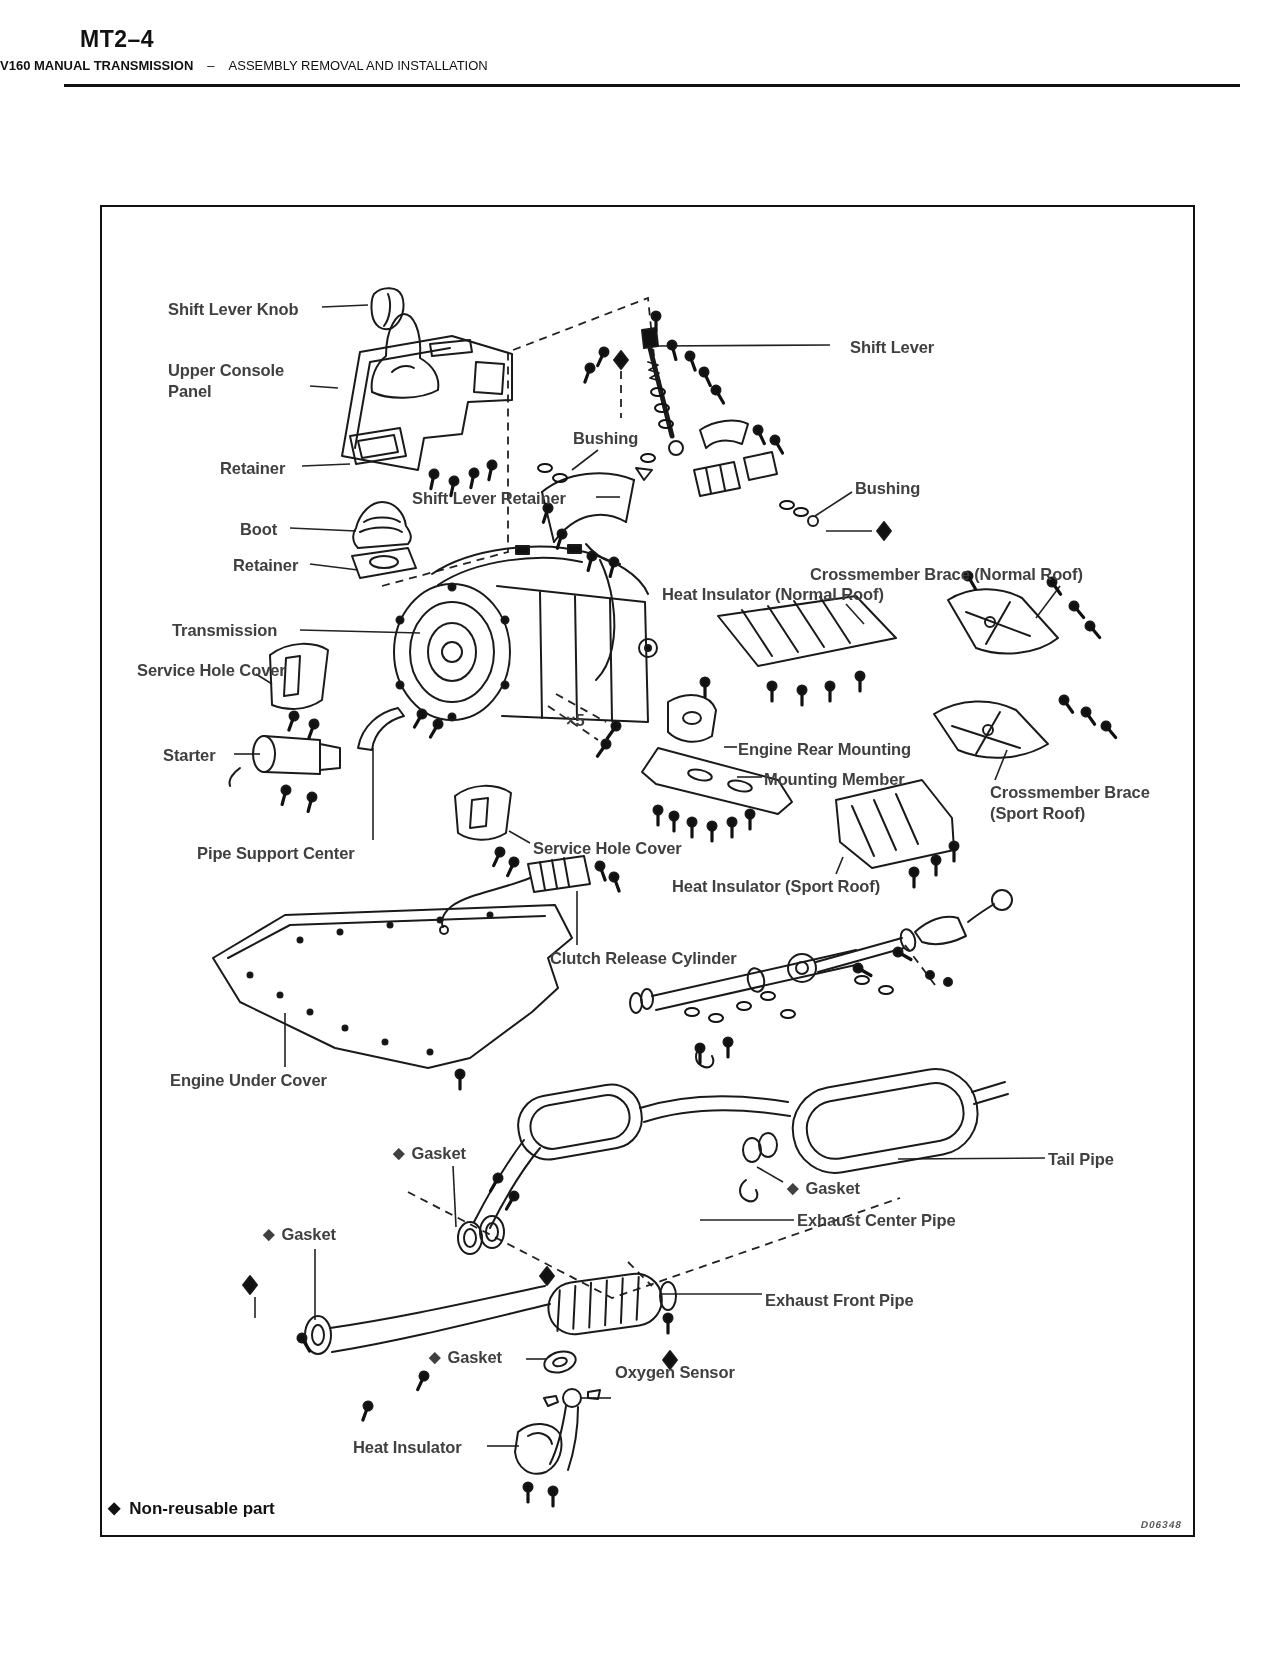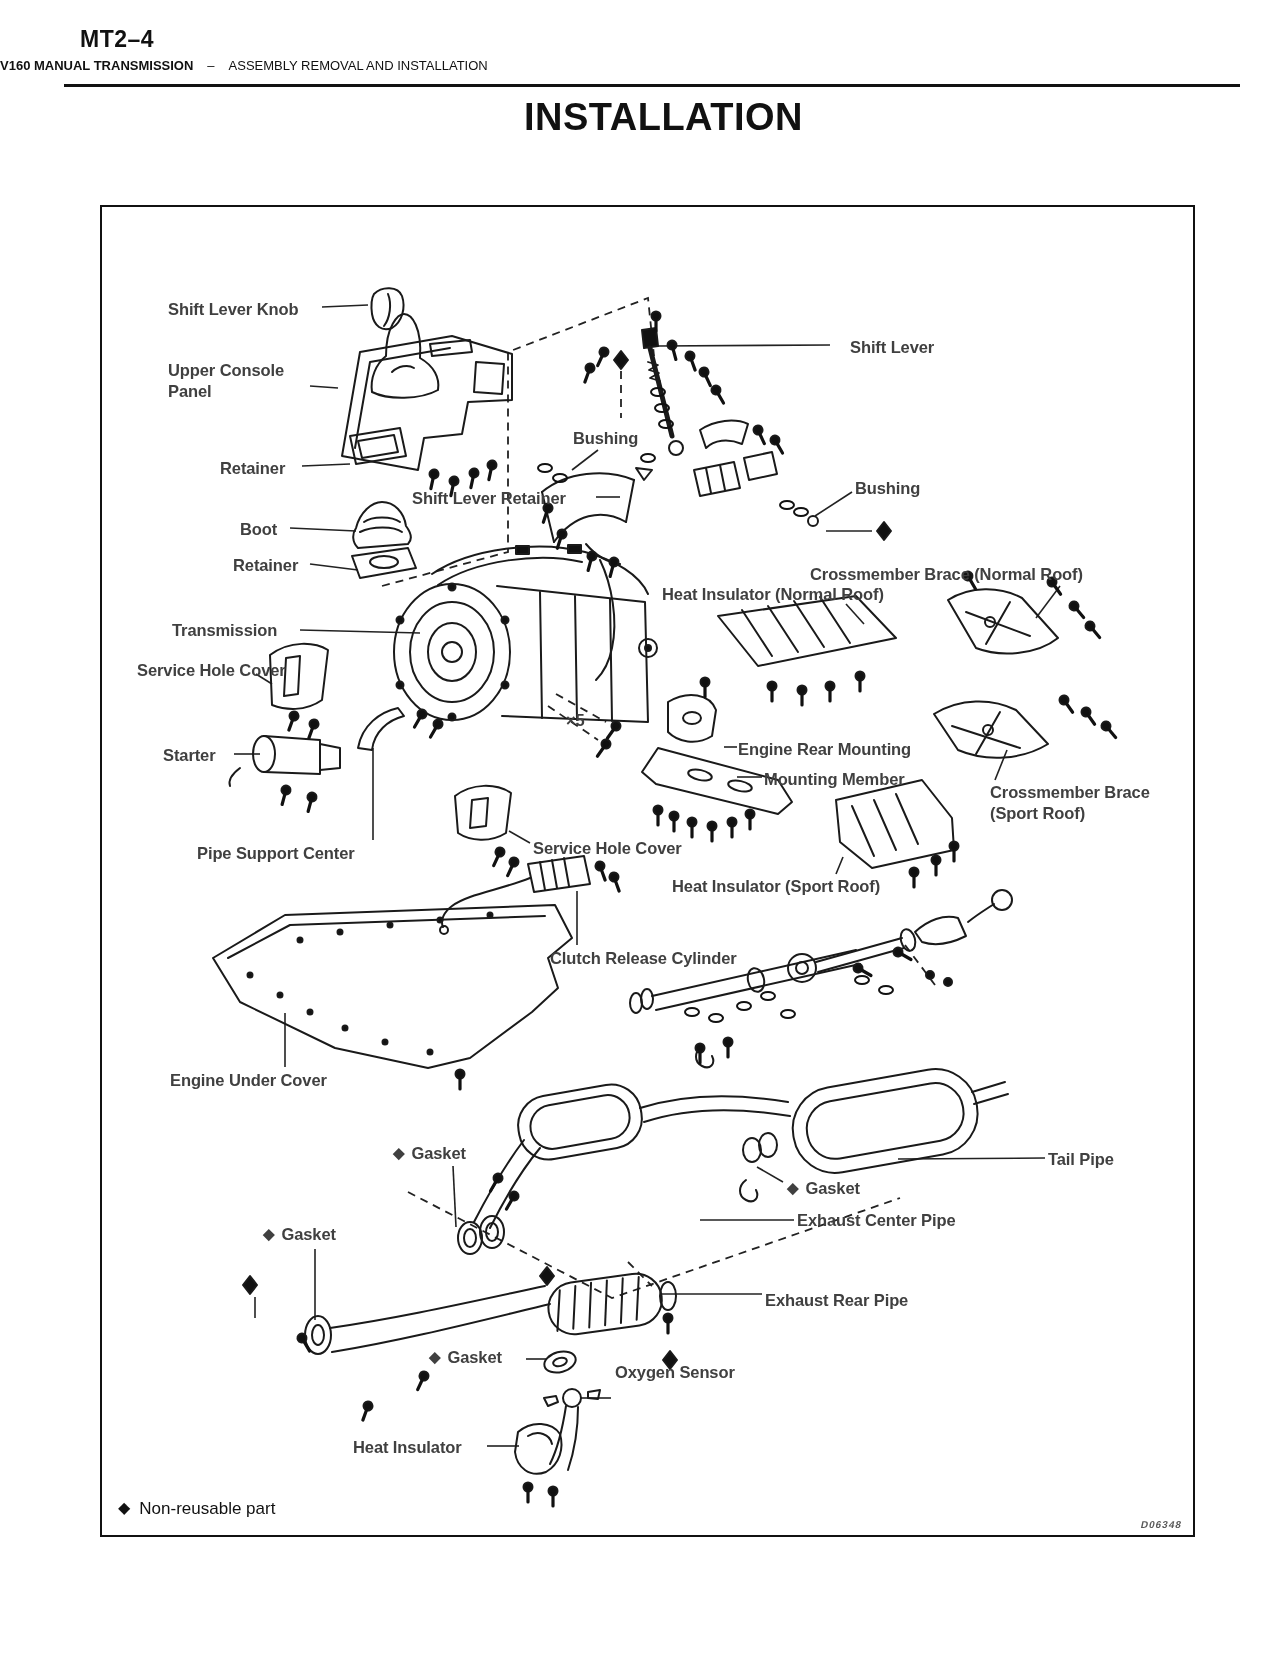"INSTALLATION" div { html: <div>INSTALLATION</div> -> none }
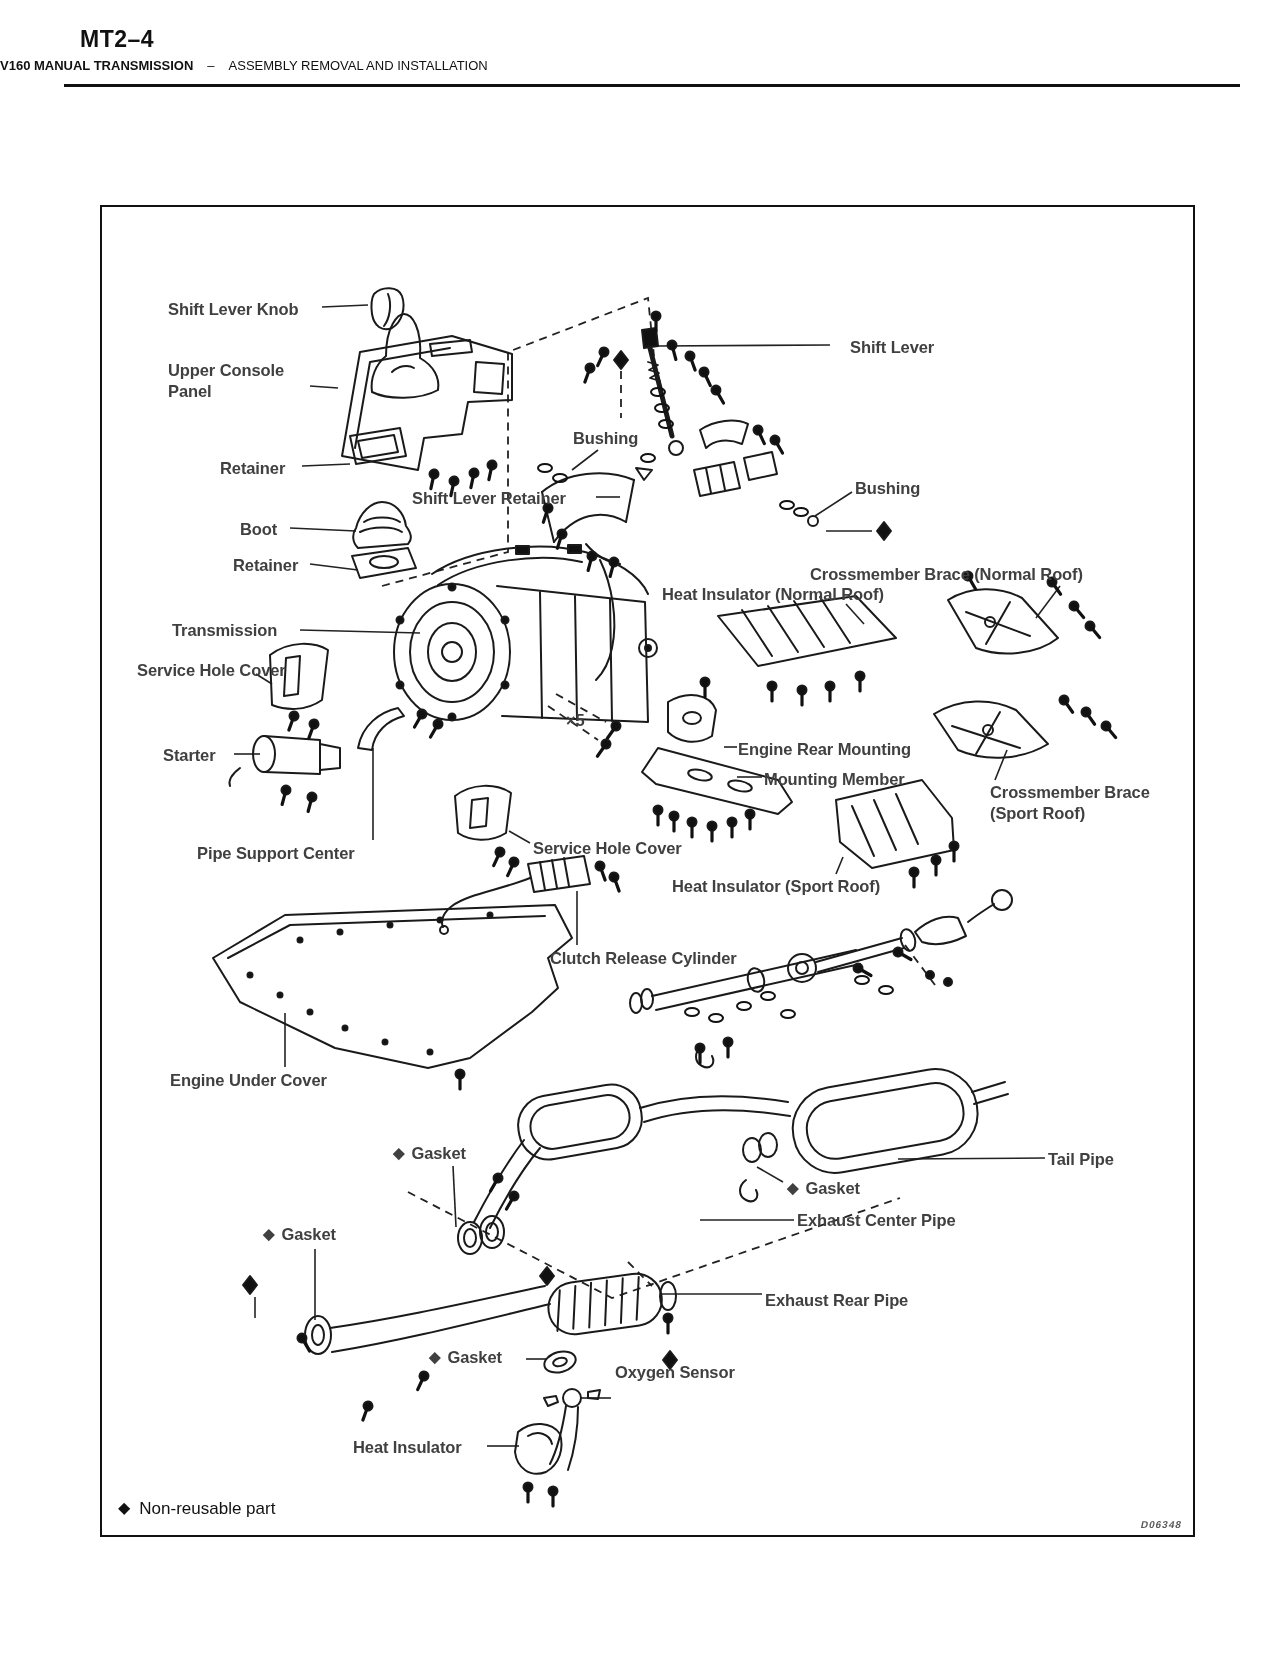"Exhaust Rear Pipe" div.lbl { text: Rear -> Front }
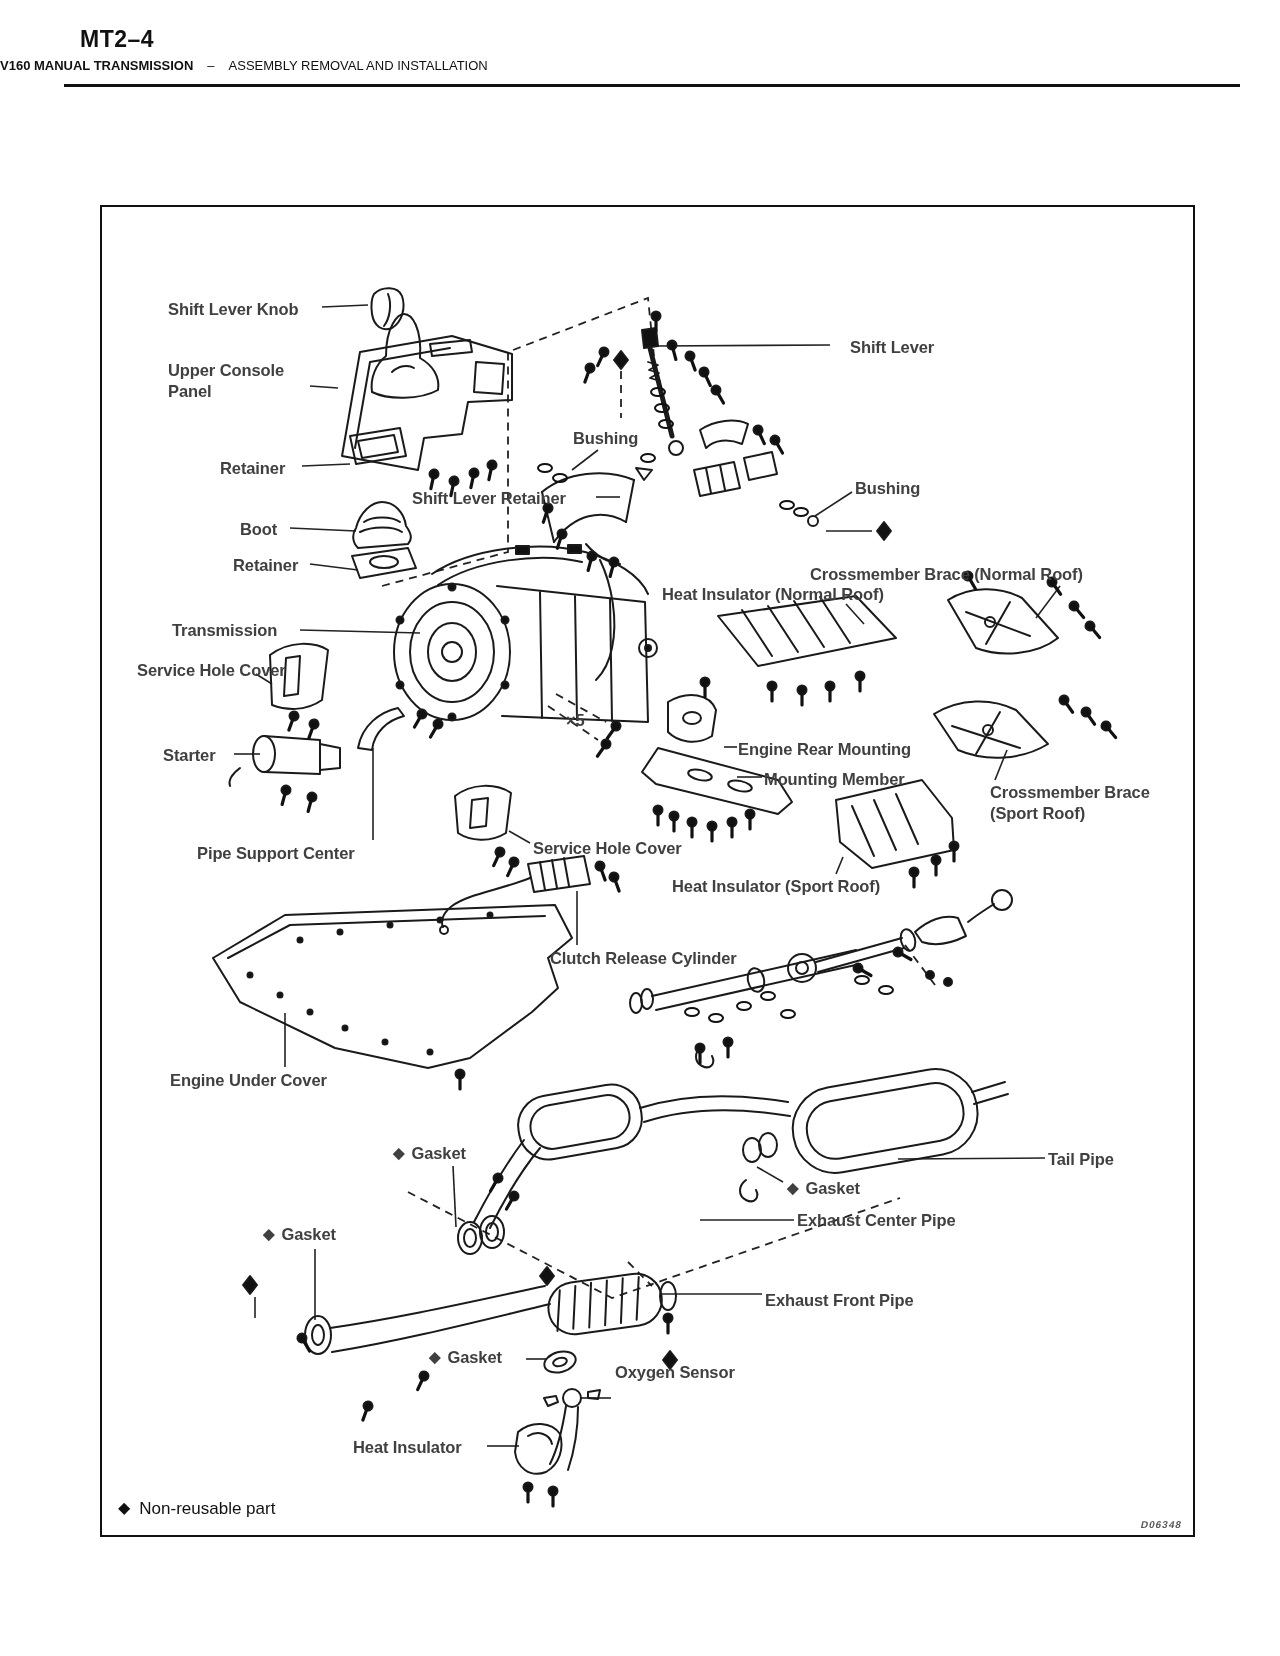"◆ Non-reusable part" .legend { font-weight: normal -> bold; margin-left: 10px -> none }
